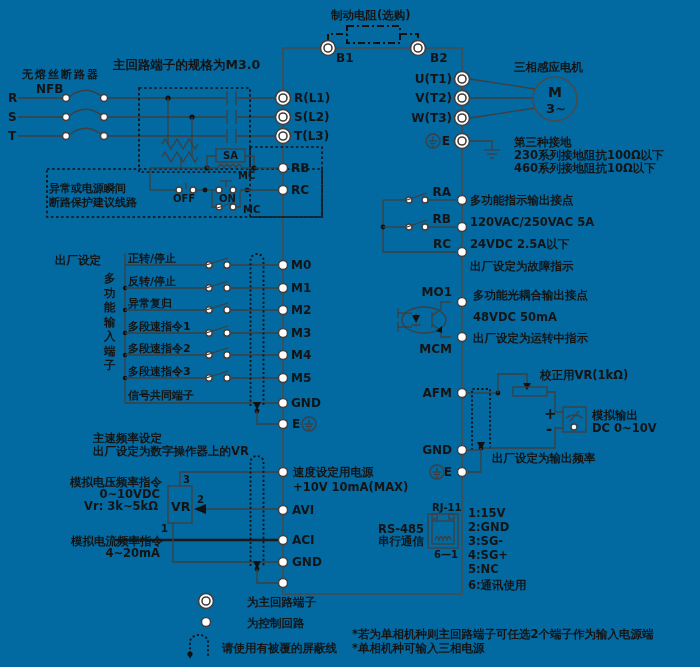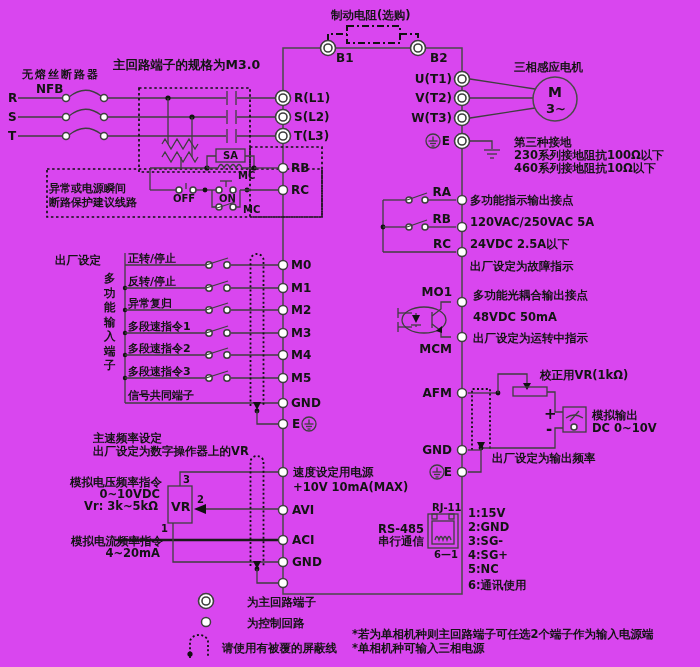"制动电阻(选购)" .stage { background: #d946ef -> #0369a1 }
